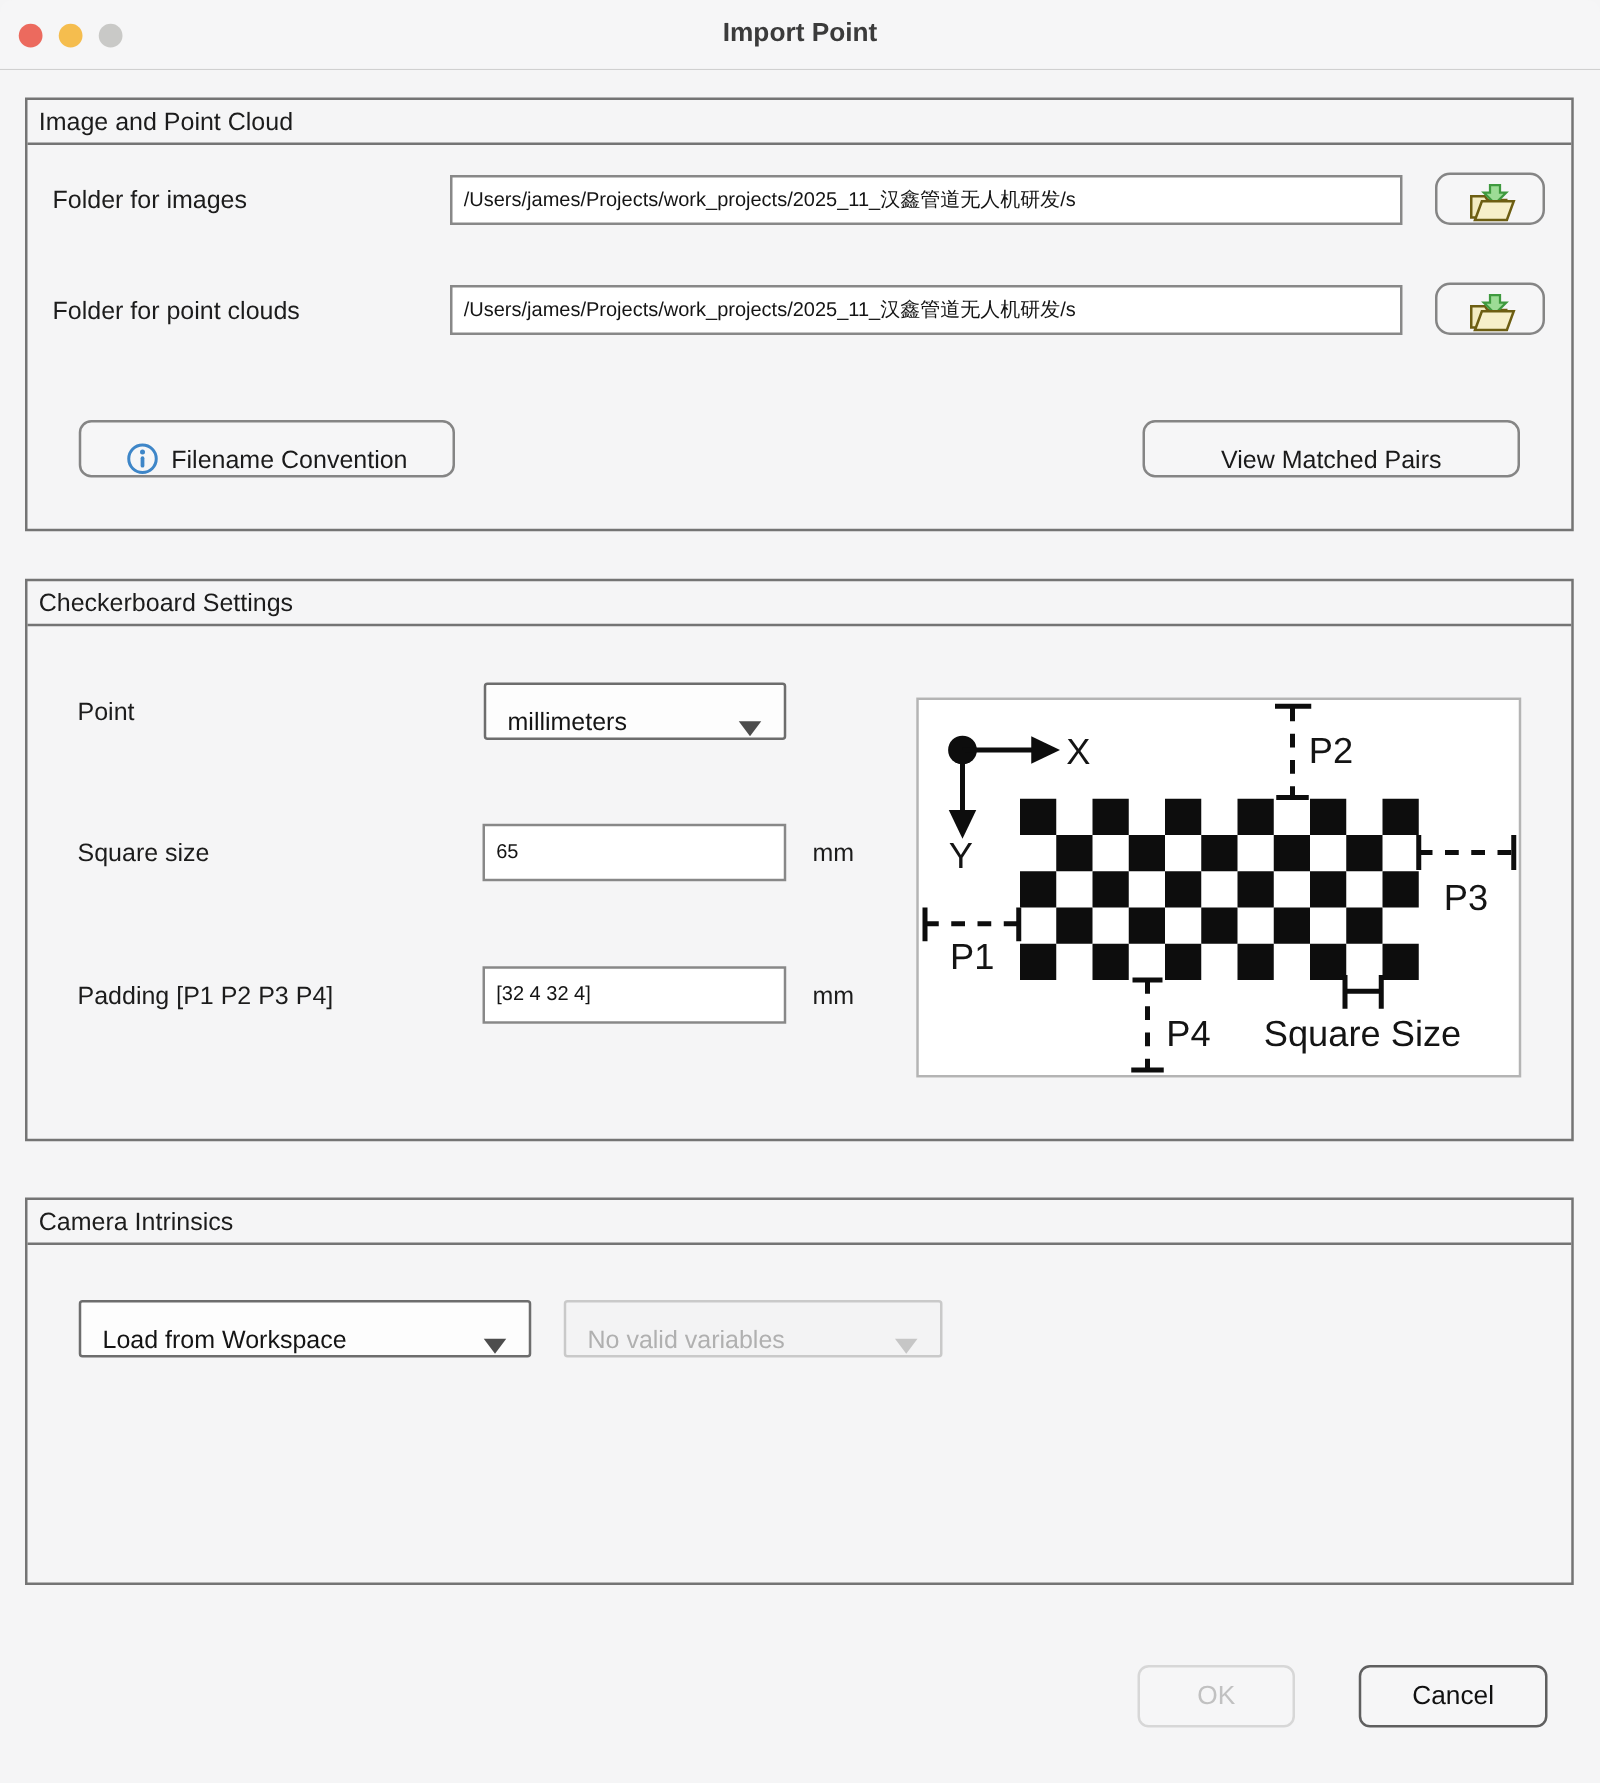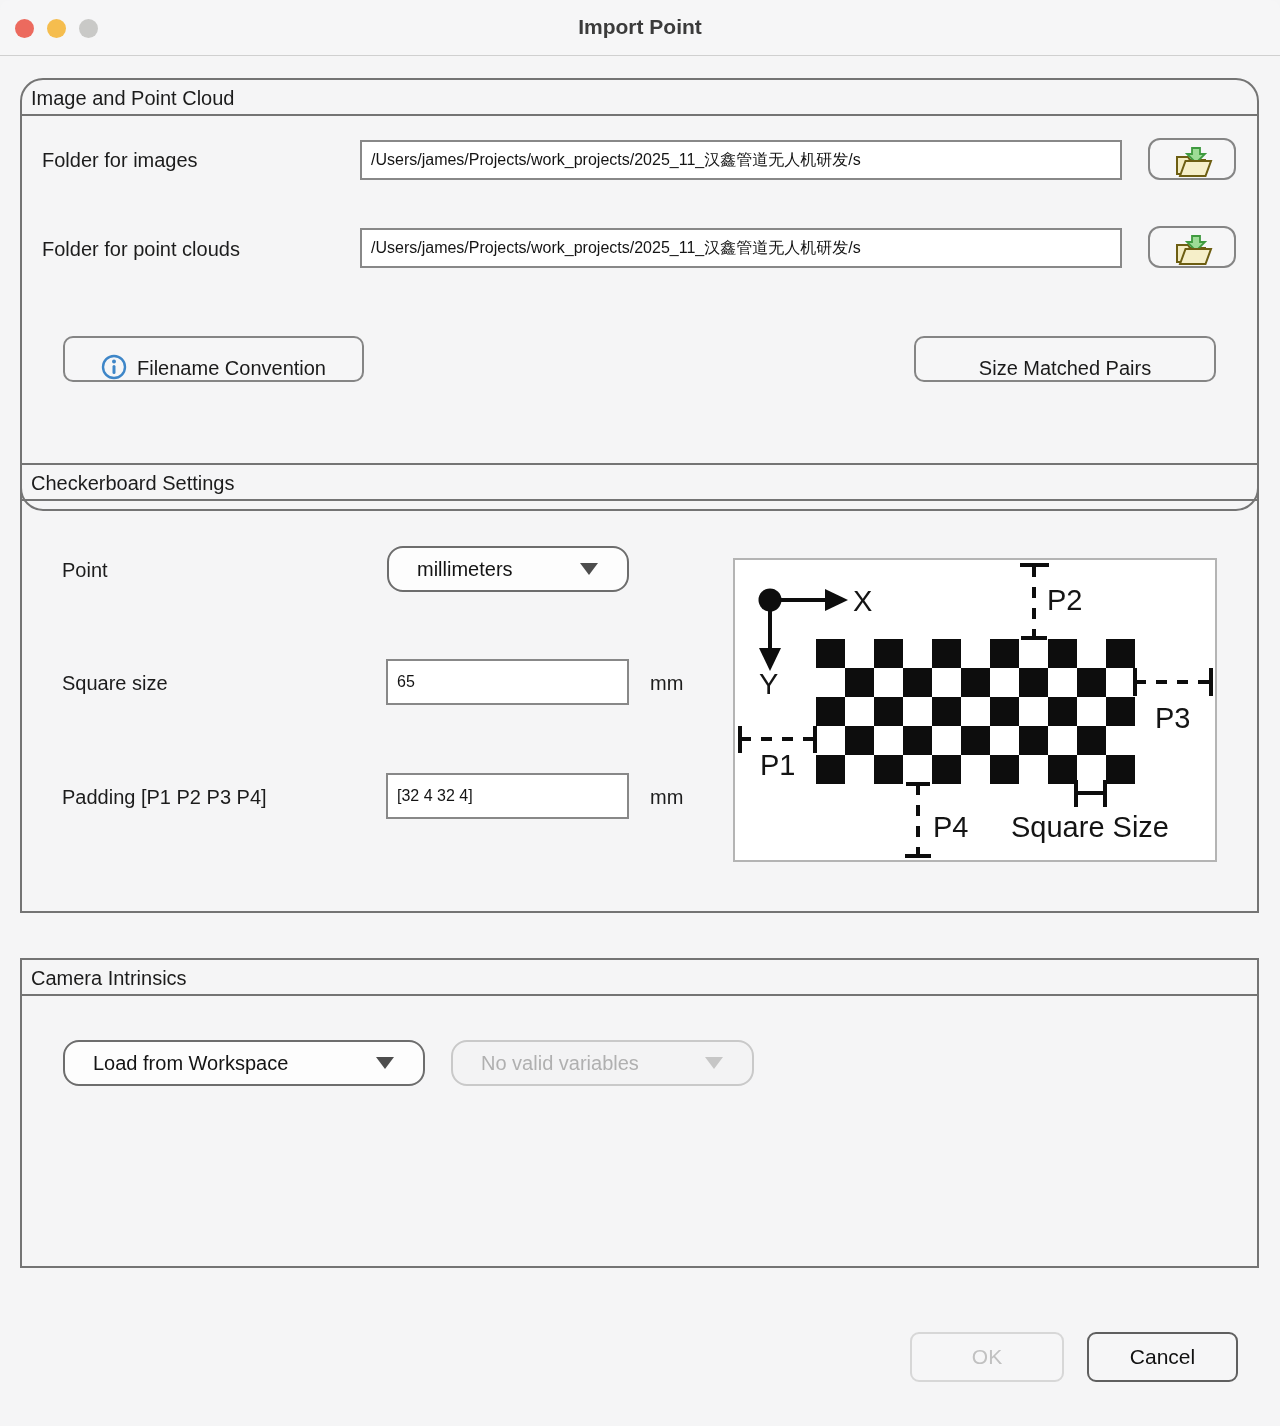"Image and Point Cloud" #sec-ipc { border-radius: 23px -> none; height: 433px -> 347px }
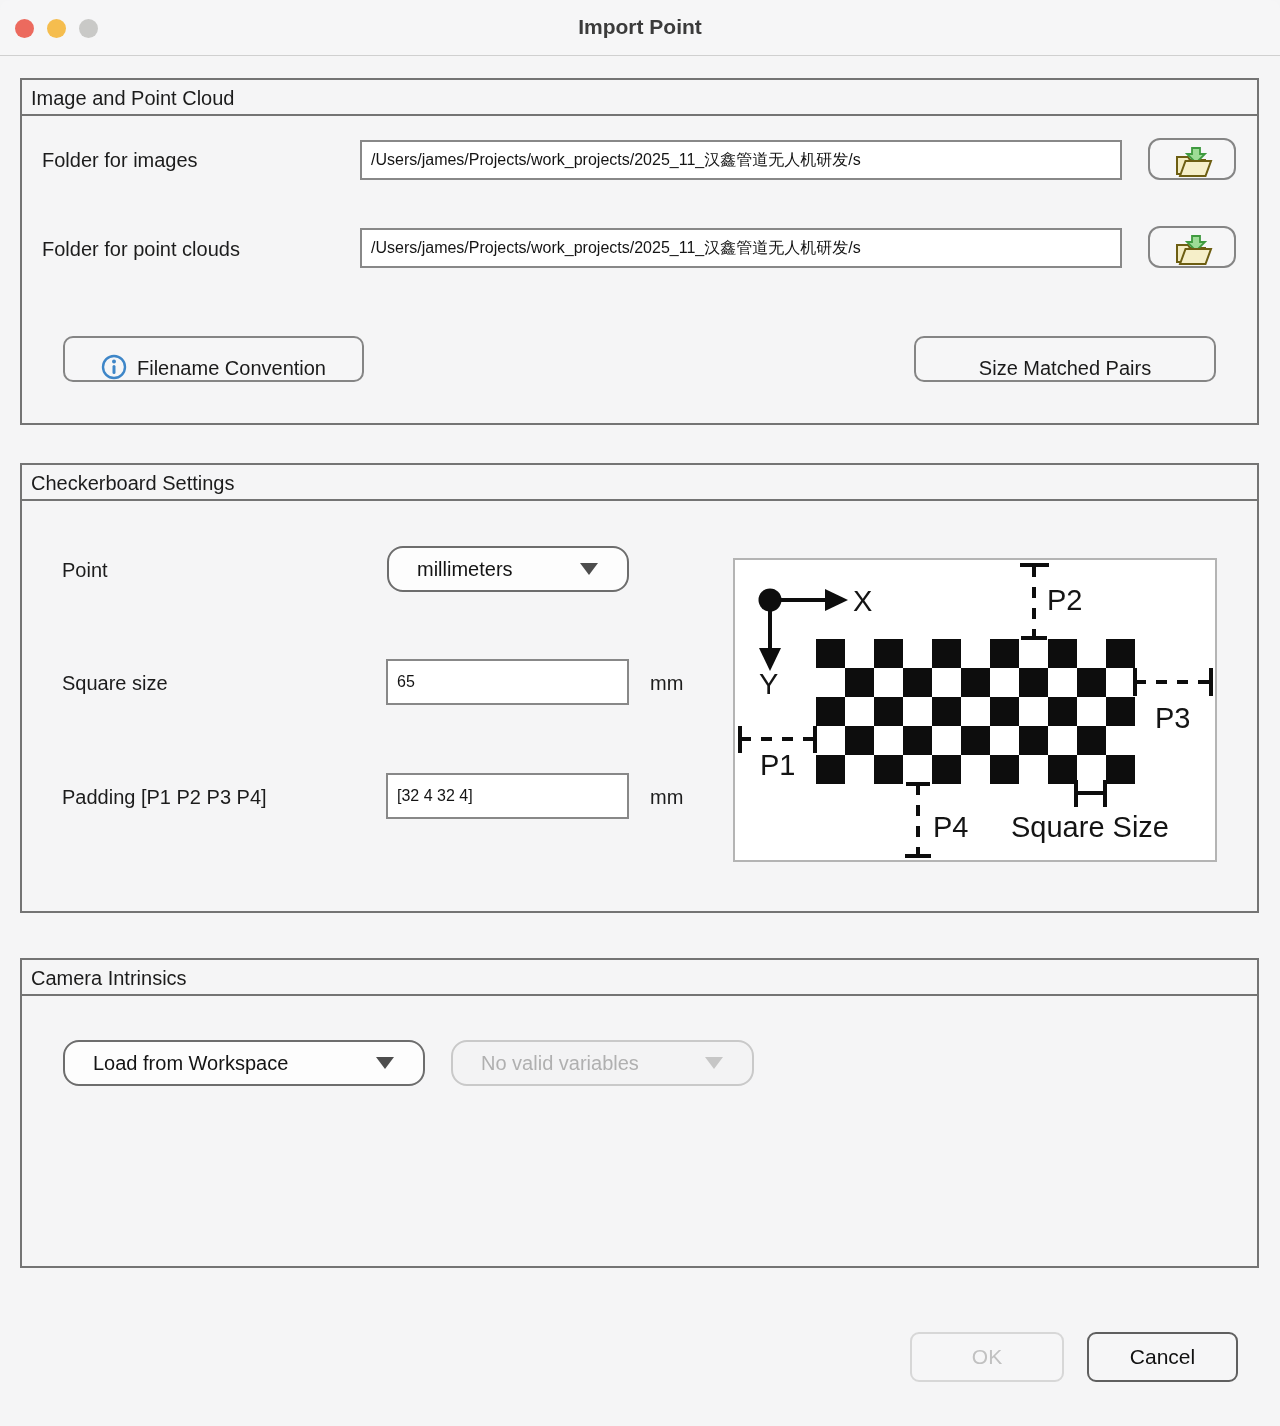"Size Matched Pairs" span { text: Size -> View }
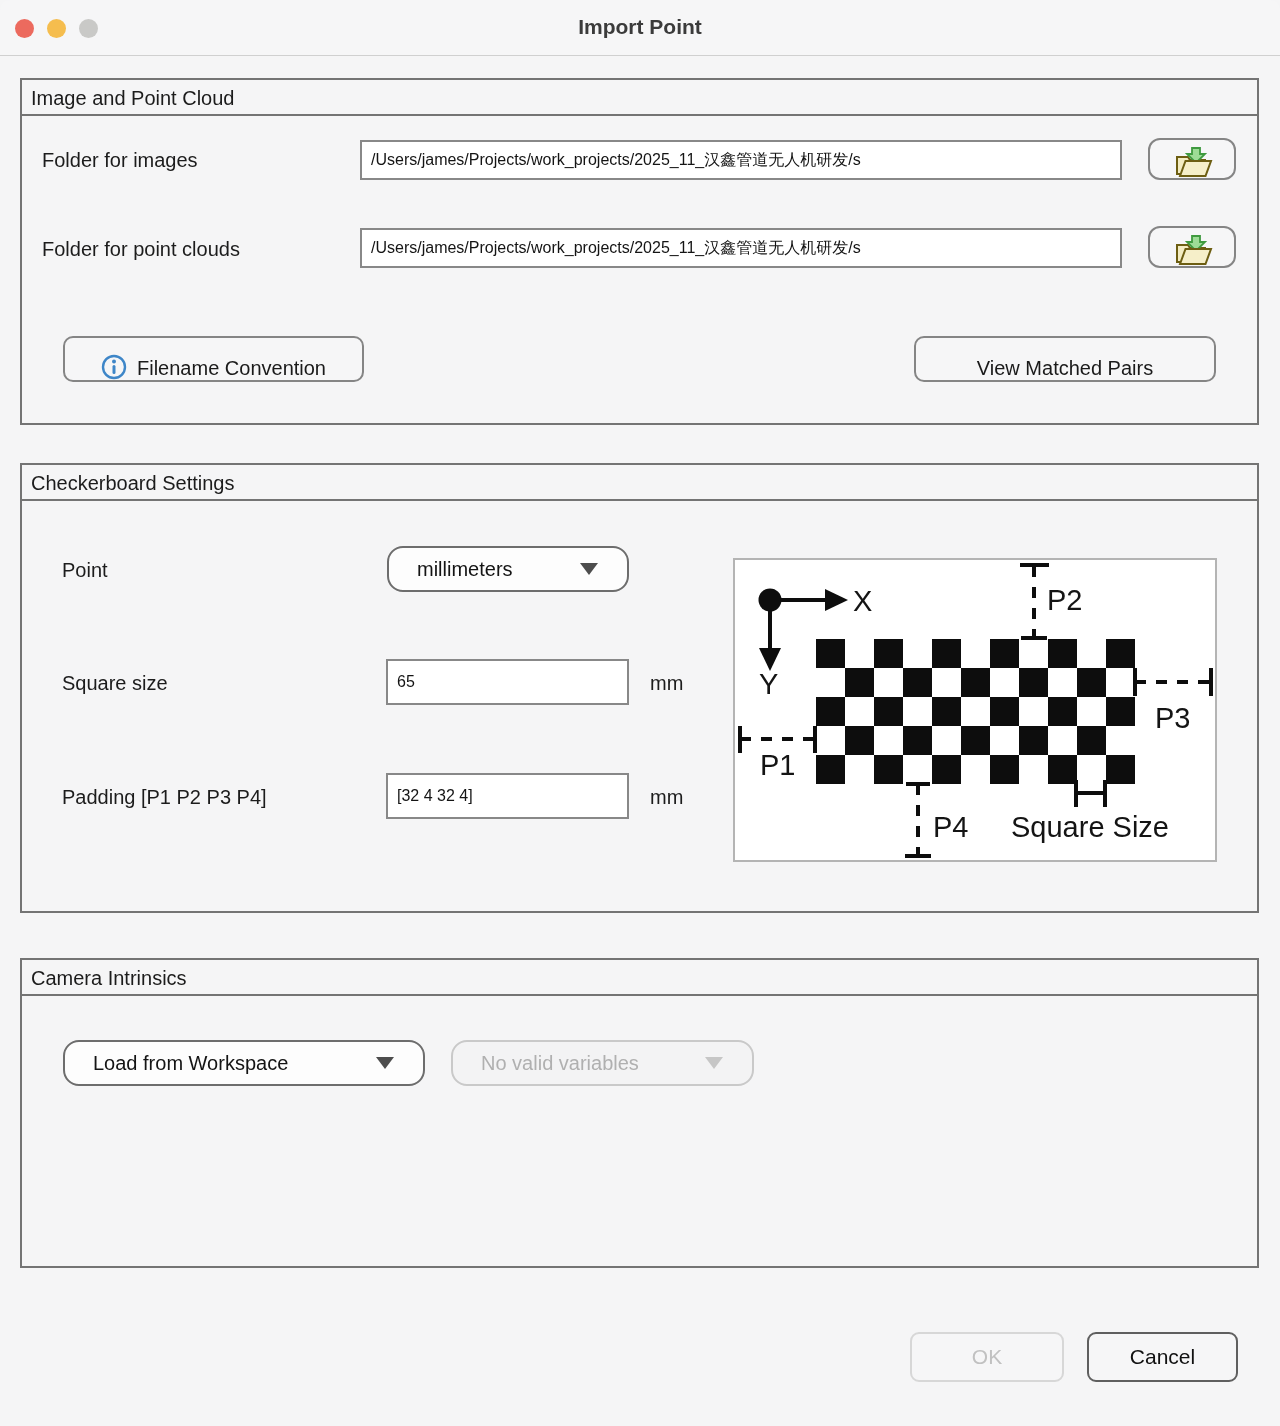"millimeters" .dropdown { align-items: center -> flex-end; border-radius: 16px -> 3px; padding: 0 28px -> 0 17px }
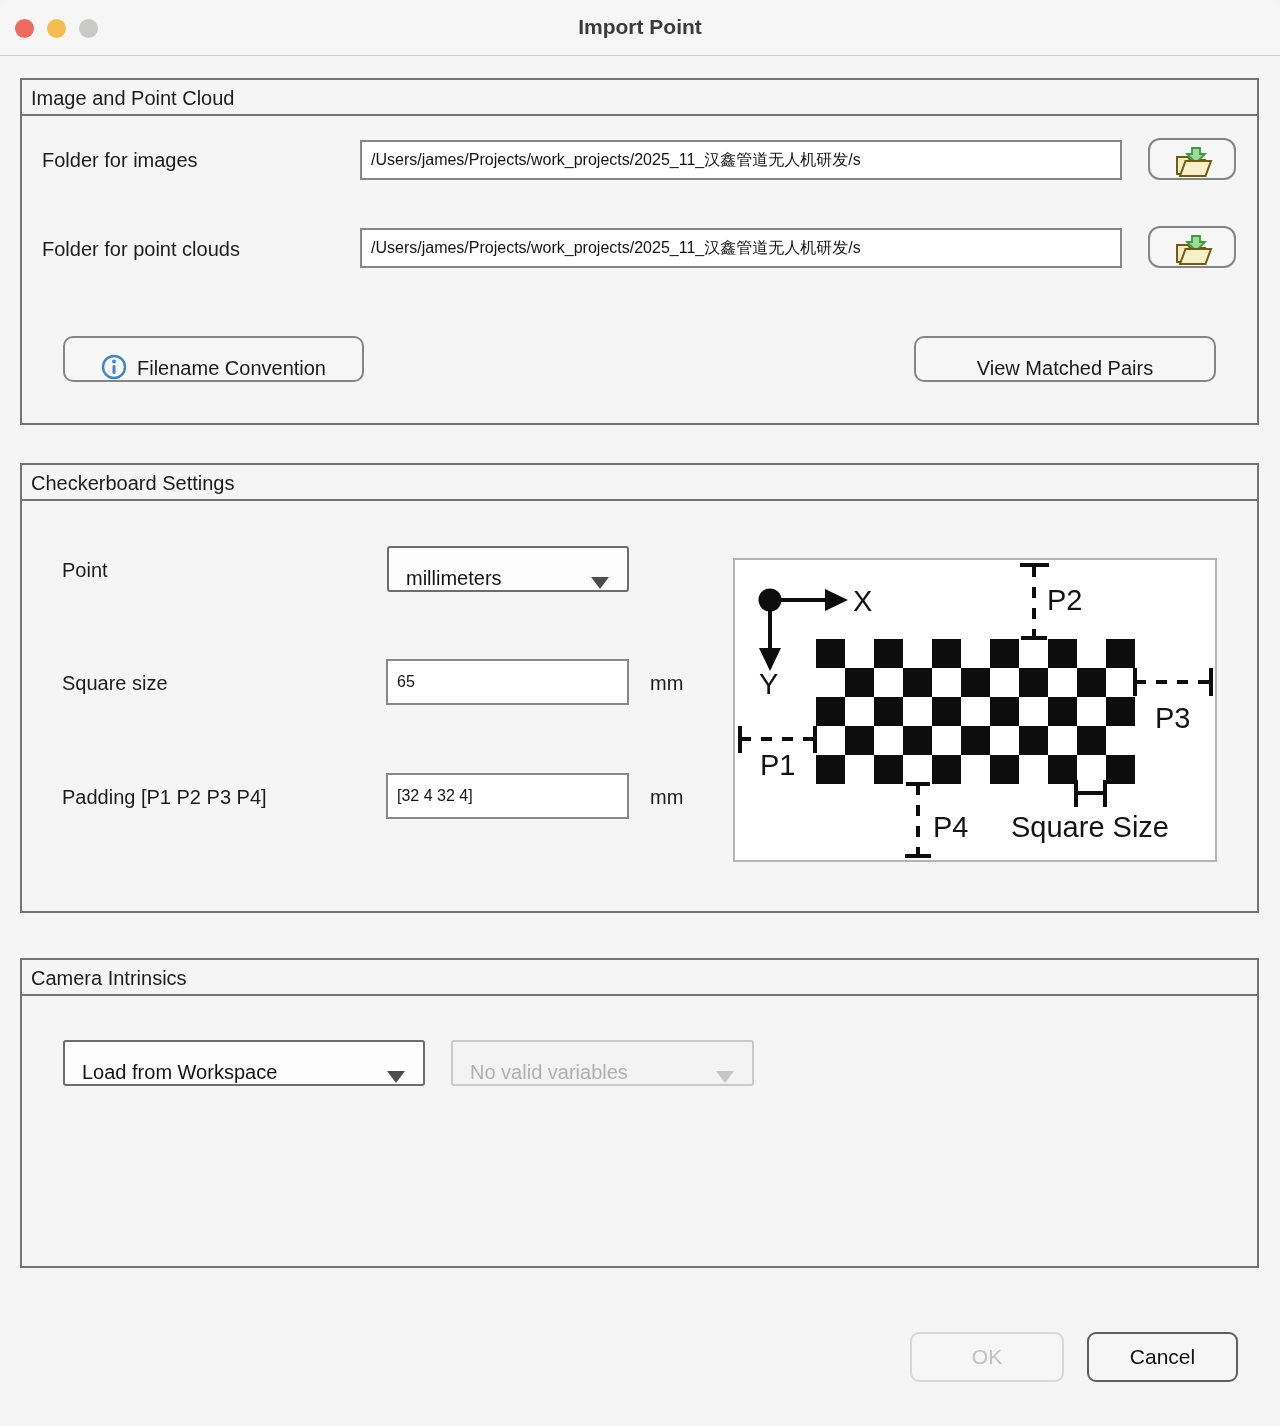"OK" #ok-btn { width: 154px -> 126px }
